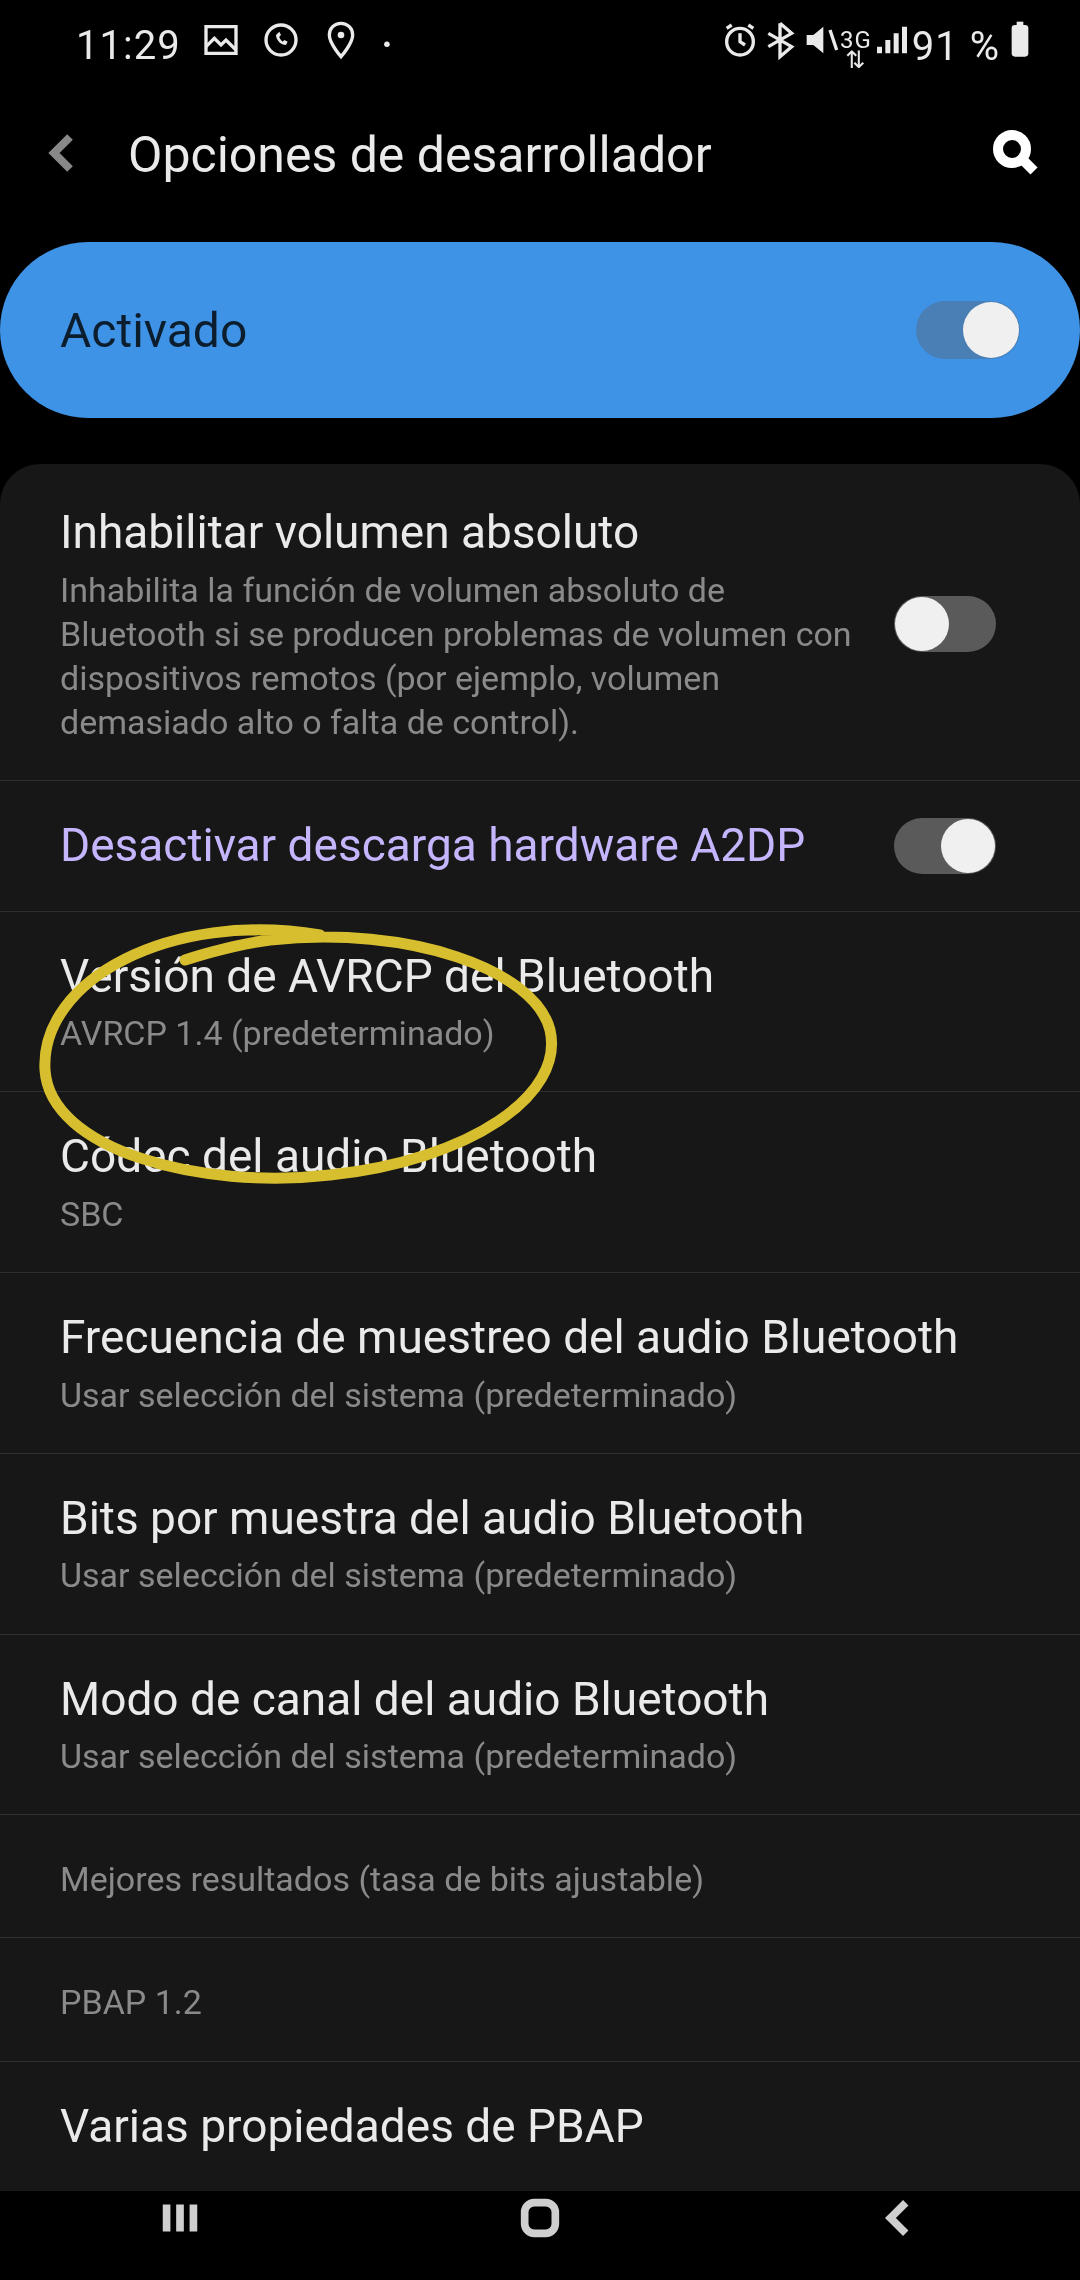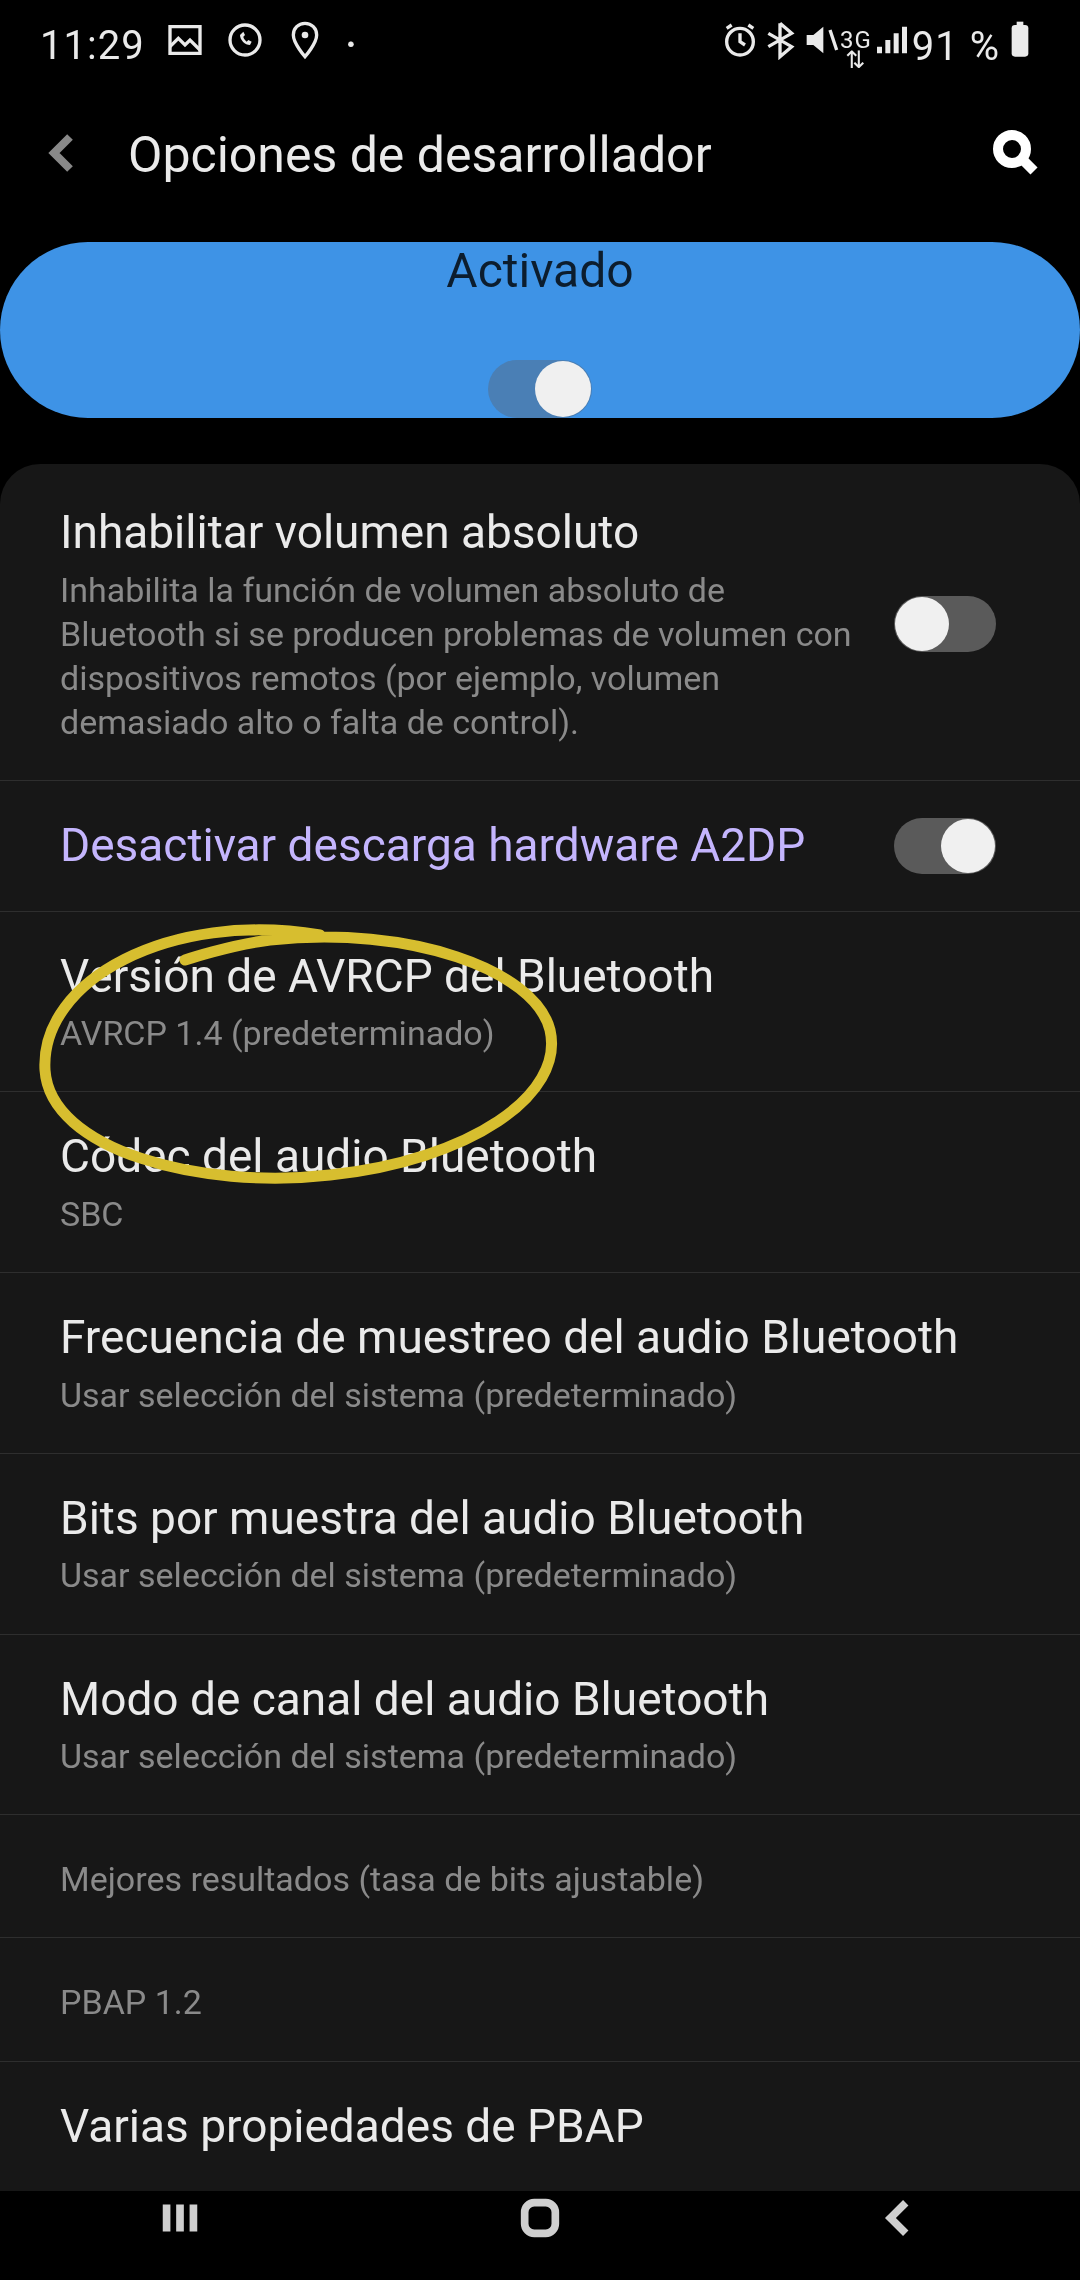"11:29" .statusbar .left { margin-left: none -> 36px }
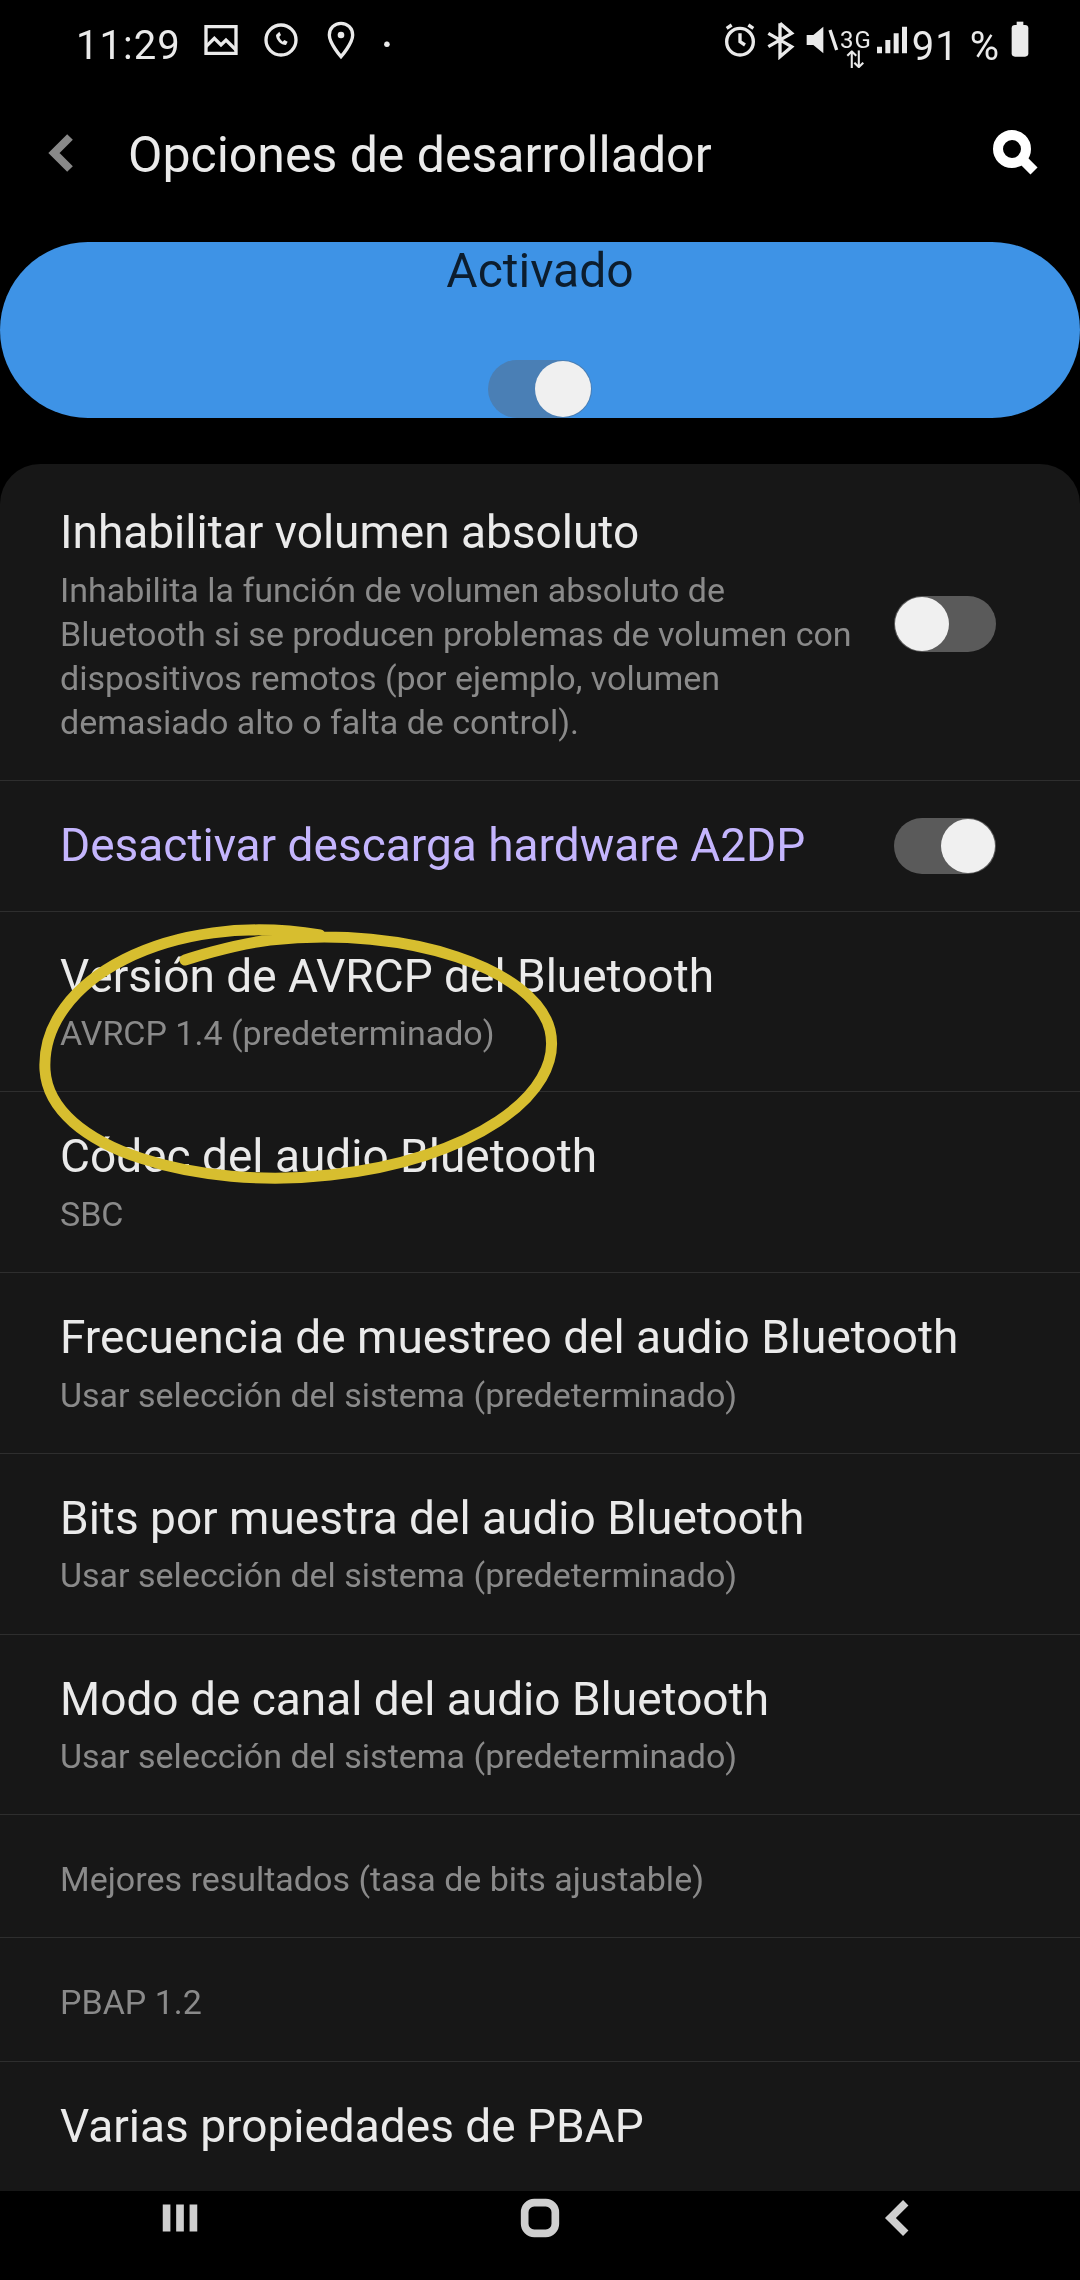"Activado" .card-activado { flex-direction: column -> none }
